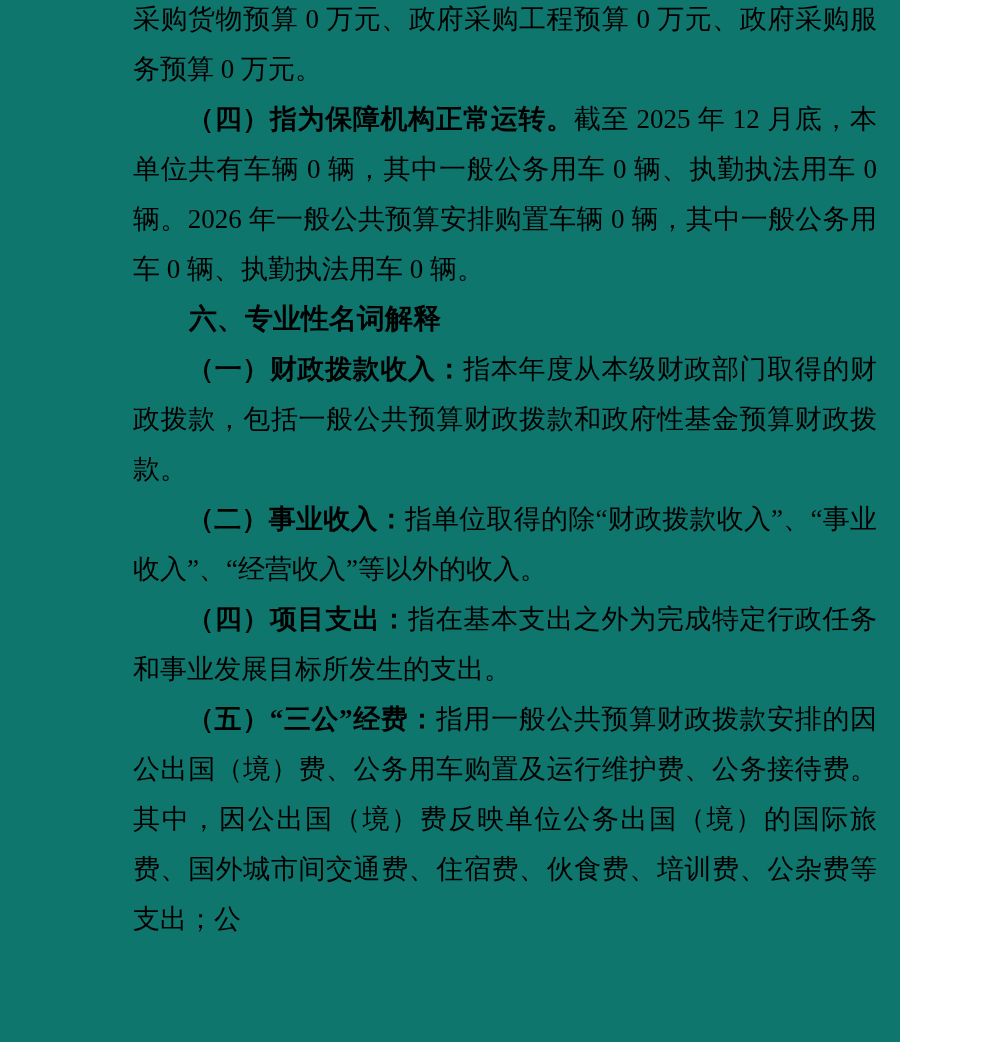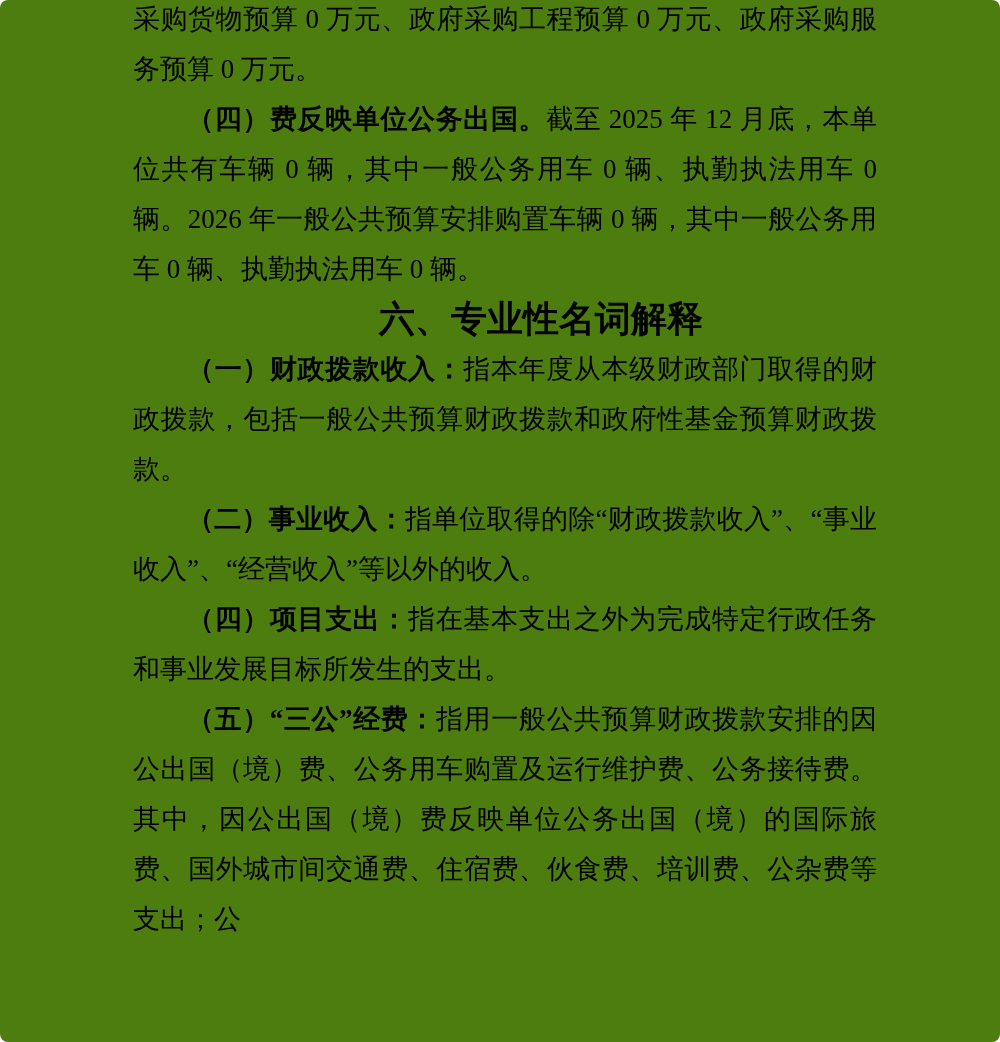"采购货物预算 0 万元、政府采购工程预算 0 万元、政府采购服务预算" .page { background: #4d7c0f -> #0f766e; border-radius: 8px -> none; width: 1000px -> 900px }
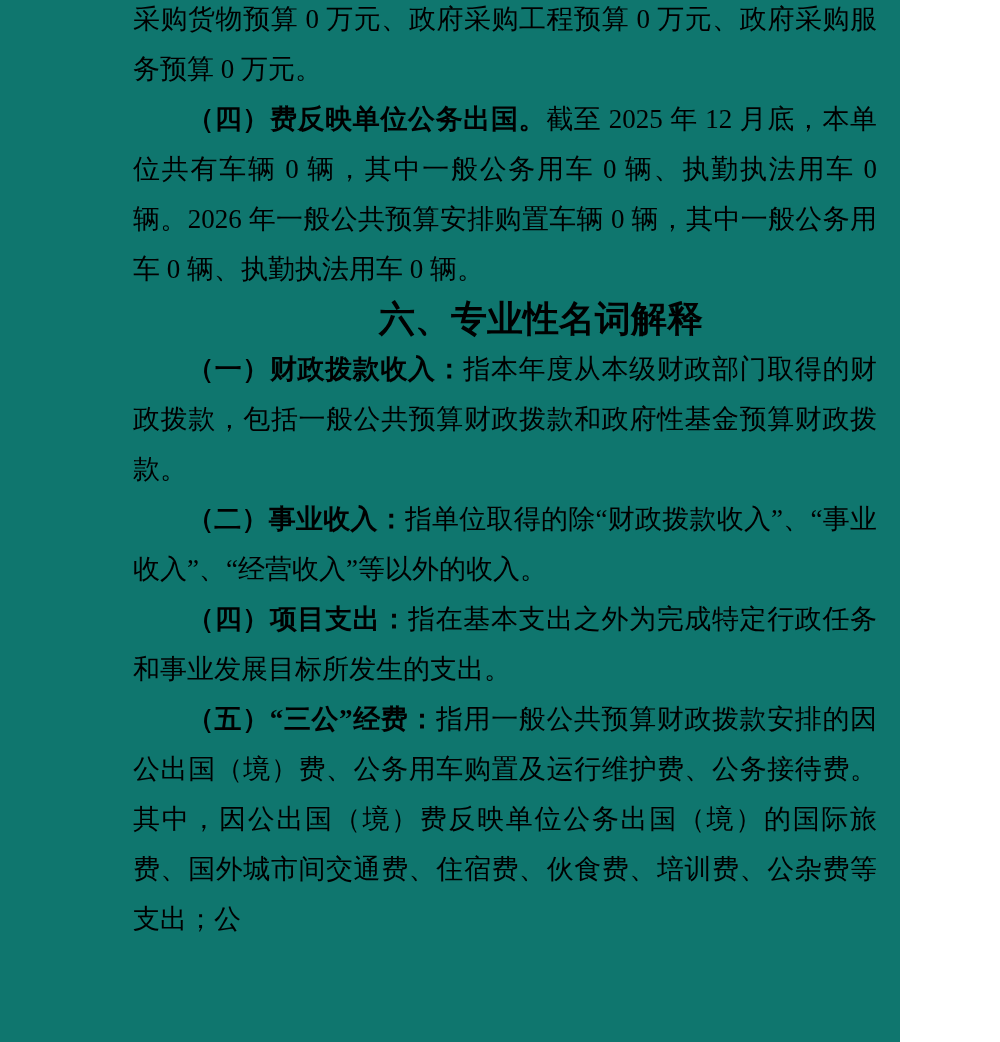"（四）费反映单位公务出国。" span.seg { text: 费反映单位公务出国 -> 指为保障机构正常运转 }
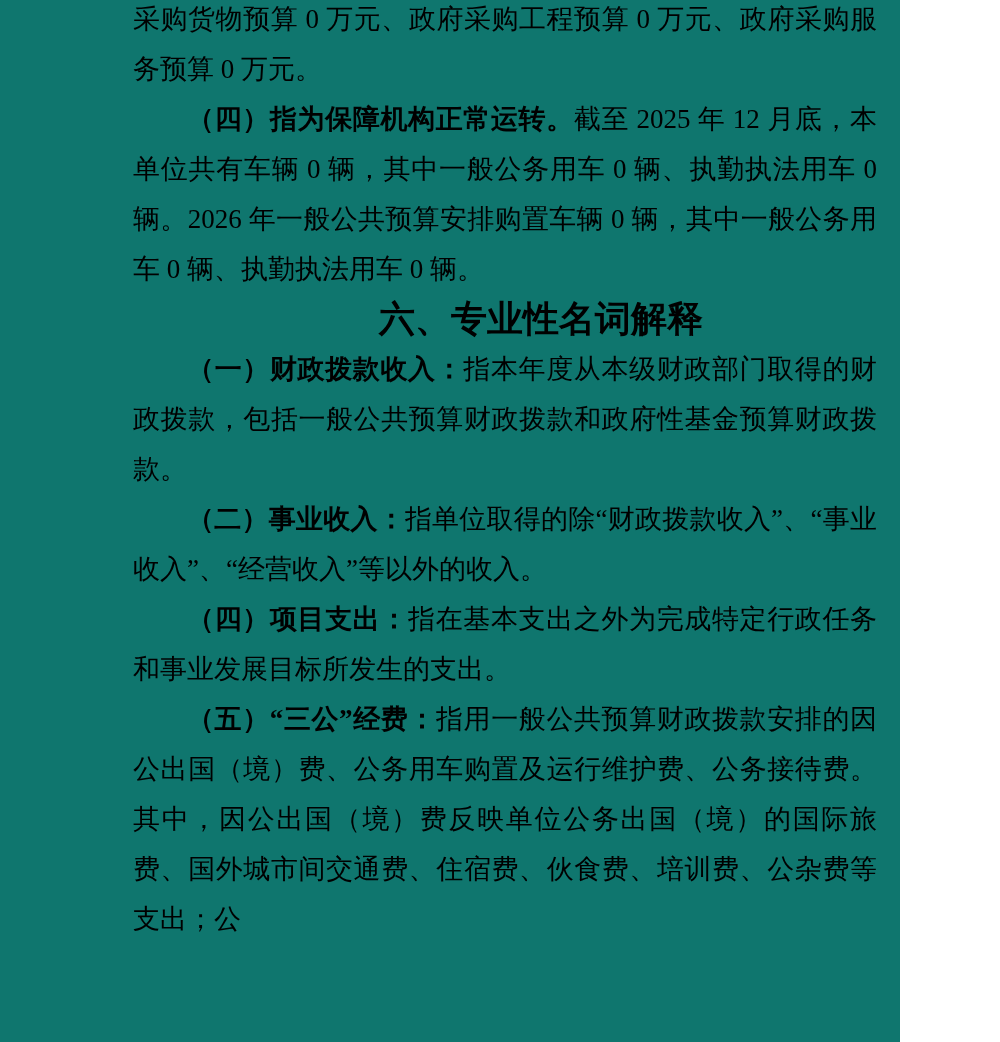"六、专业性名词解释" .para.heading { font-size: 36px -> 28px; text-align: center -> left }
